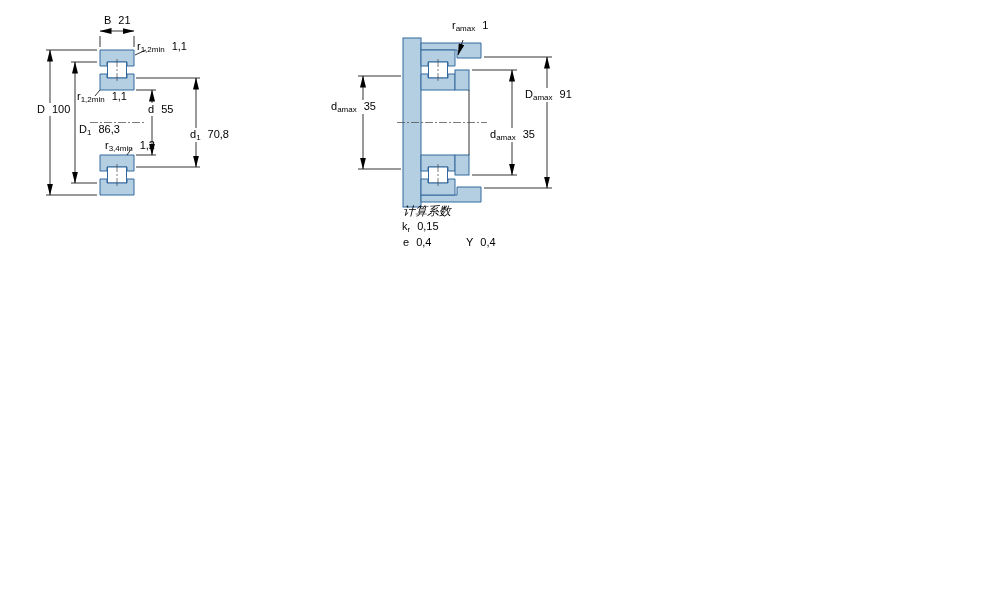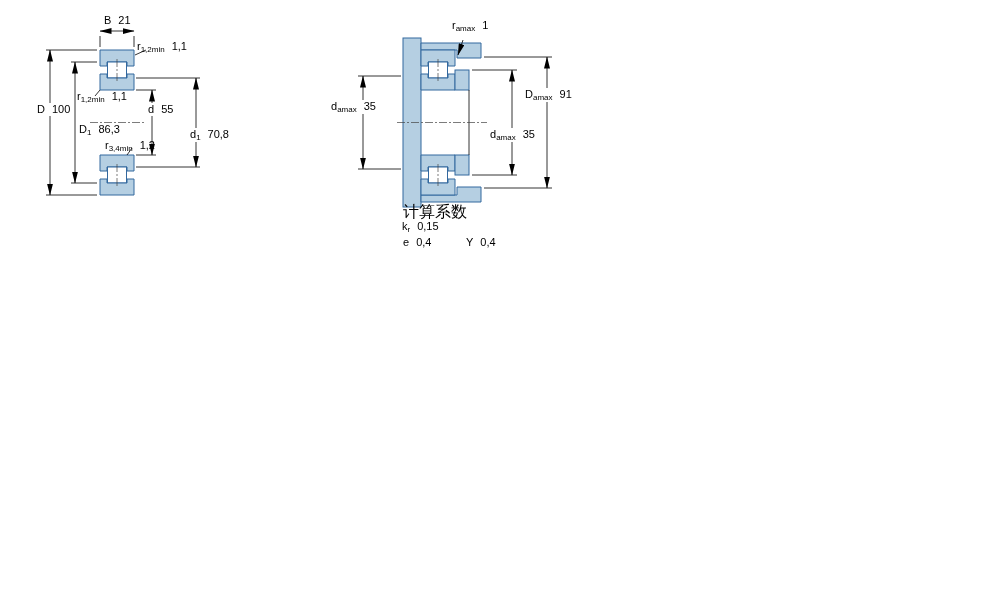"计算系数" .factors-title { font-size: 16px -> 12px; font-style: none -> italic }
